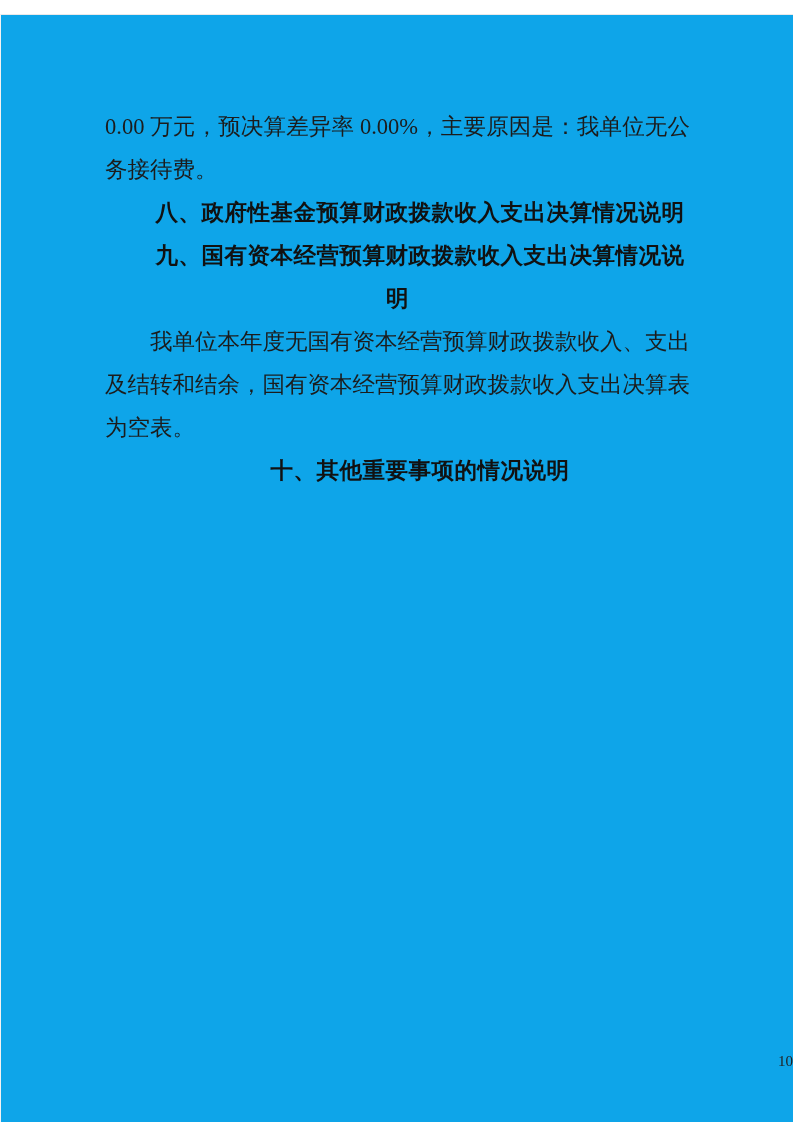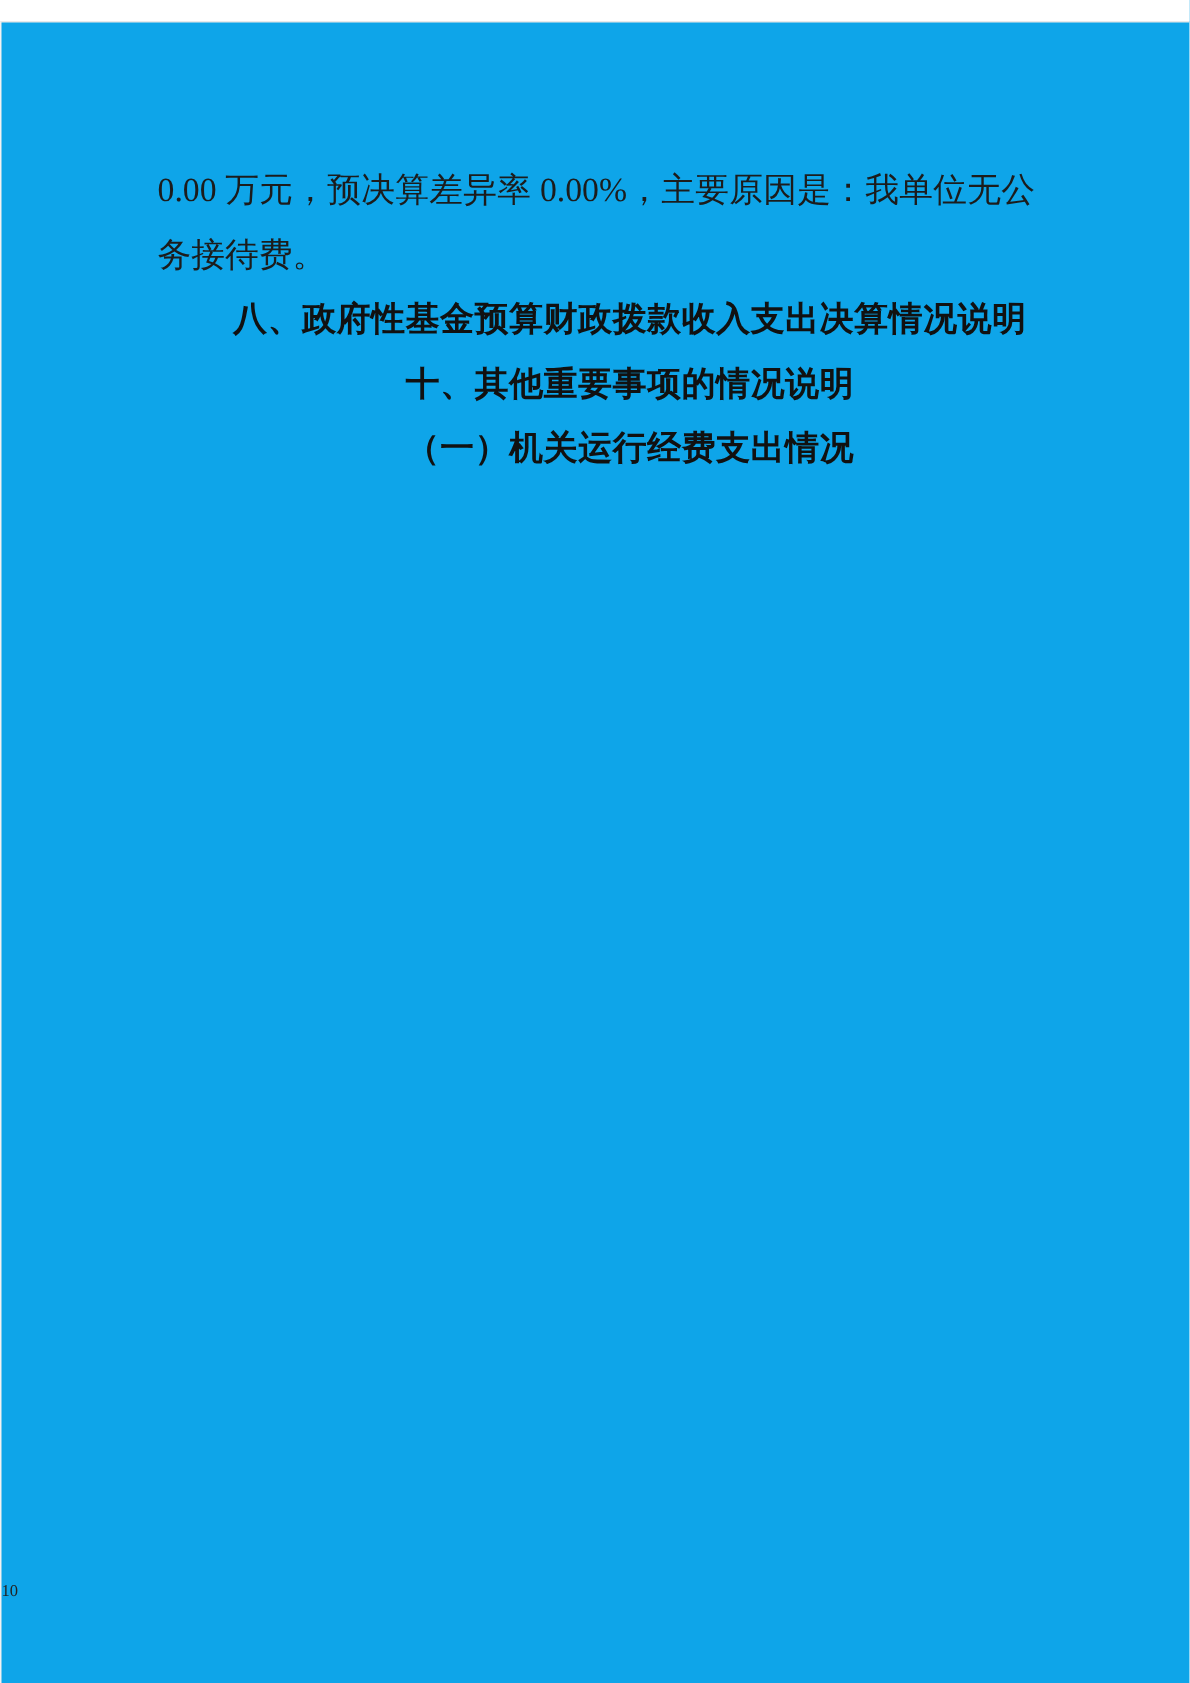"九、国有资本经营预算财政拨款收入支出决算情况说明" p.heading { html: none -> <p>九、国有资本经营预算财政拨款收入支出决算情况说明</p> }
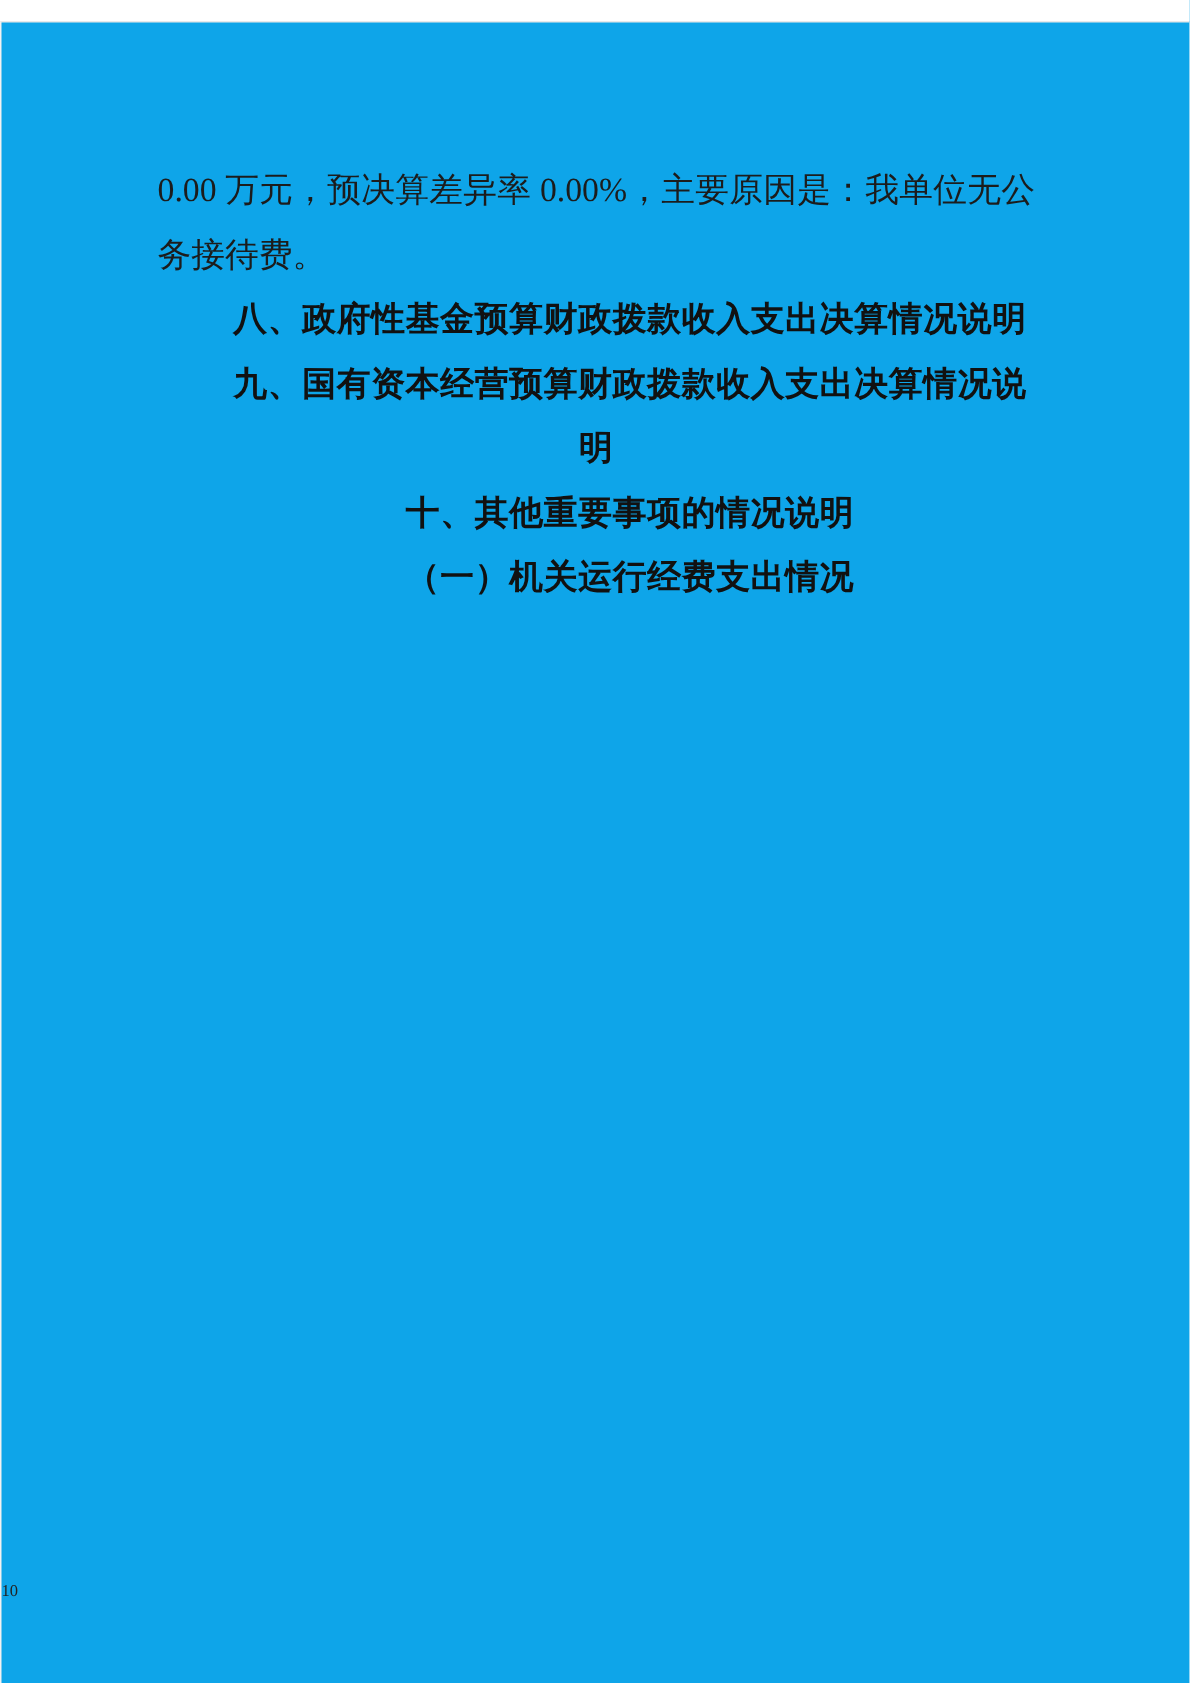"我单位本年度无国有资本经营预算财政拨款收入、支出及结转和结余，国有资本经营预算财" p.body { html: none -> <p>我单位本年度无国有资本经营预算财政拨款收入、支出及结转和结余，国有资本经营预算财政拨款收入支出决算表为空表。</p> }
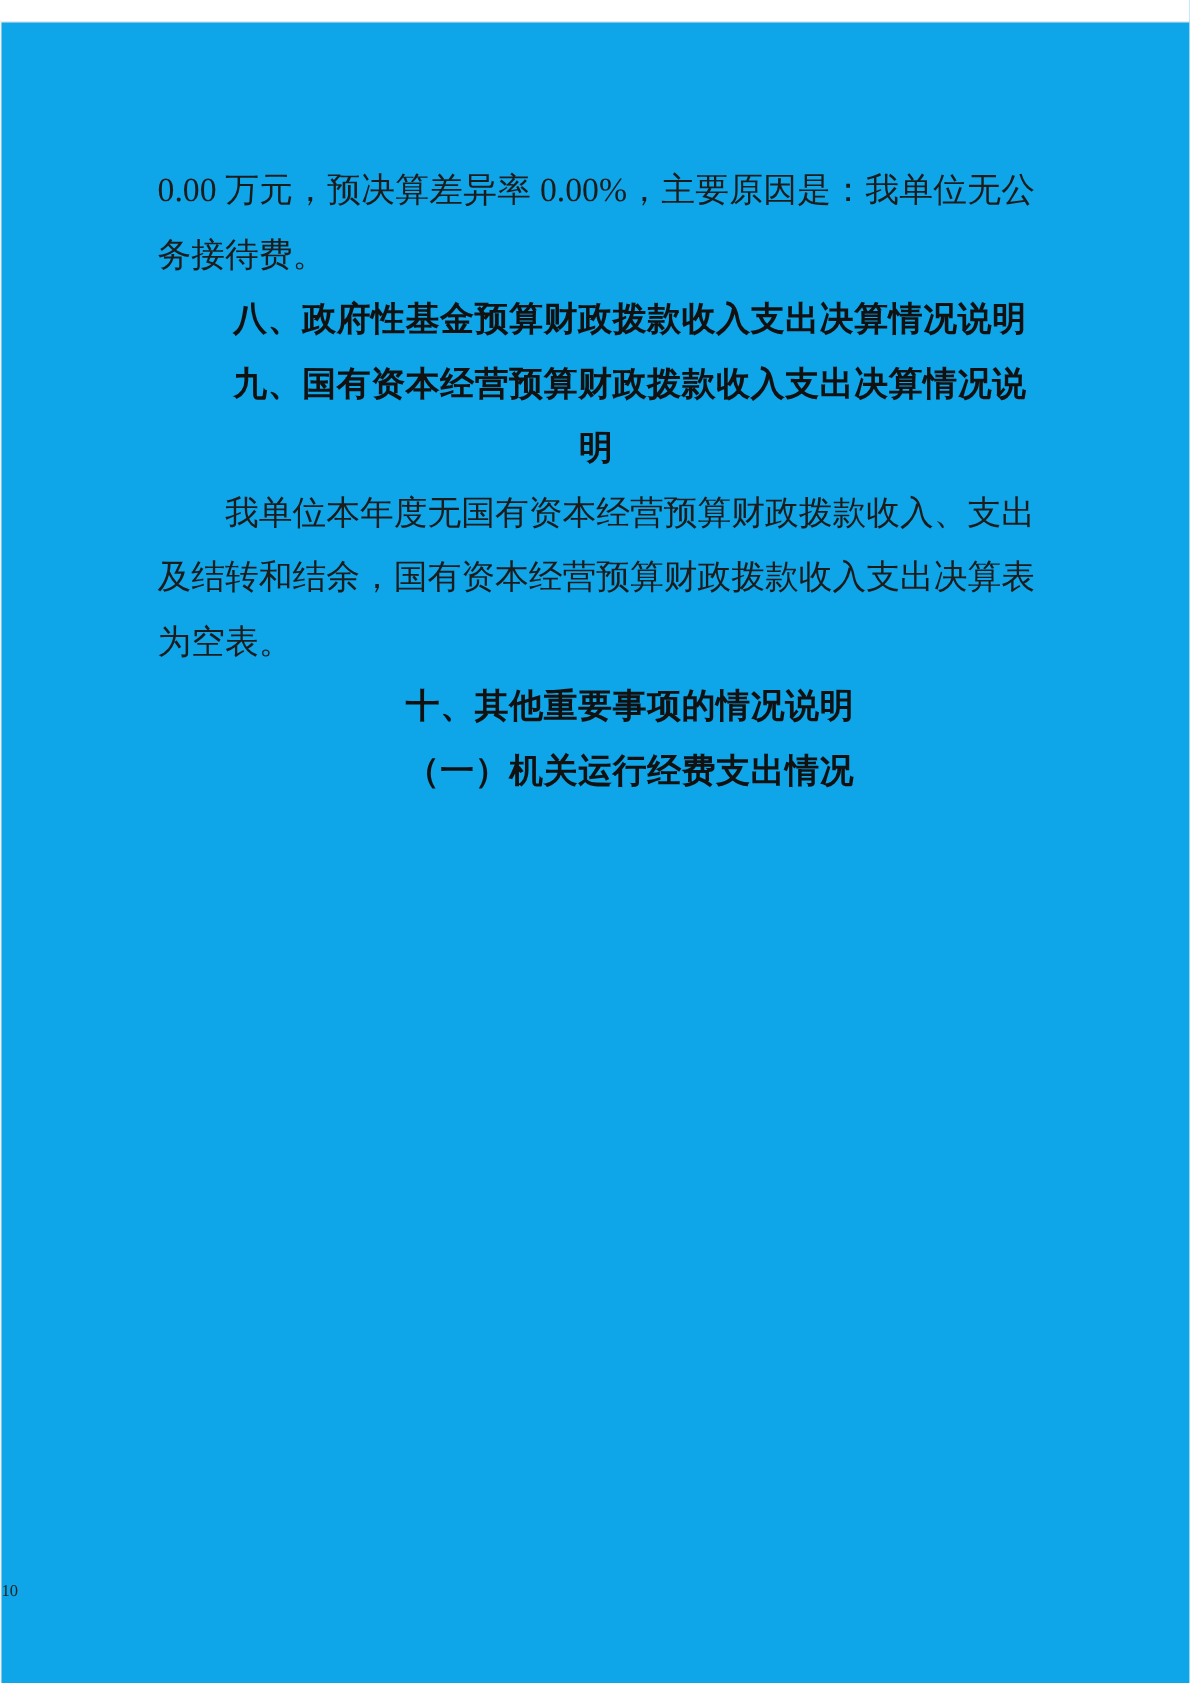"（一）机关运行经费支出情况" p.heading { html: <p>（一）机关运行经费支出情况</p> -> none }
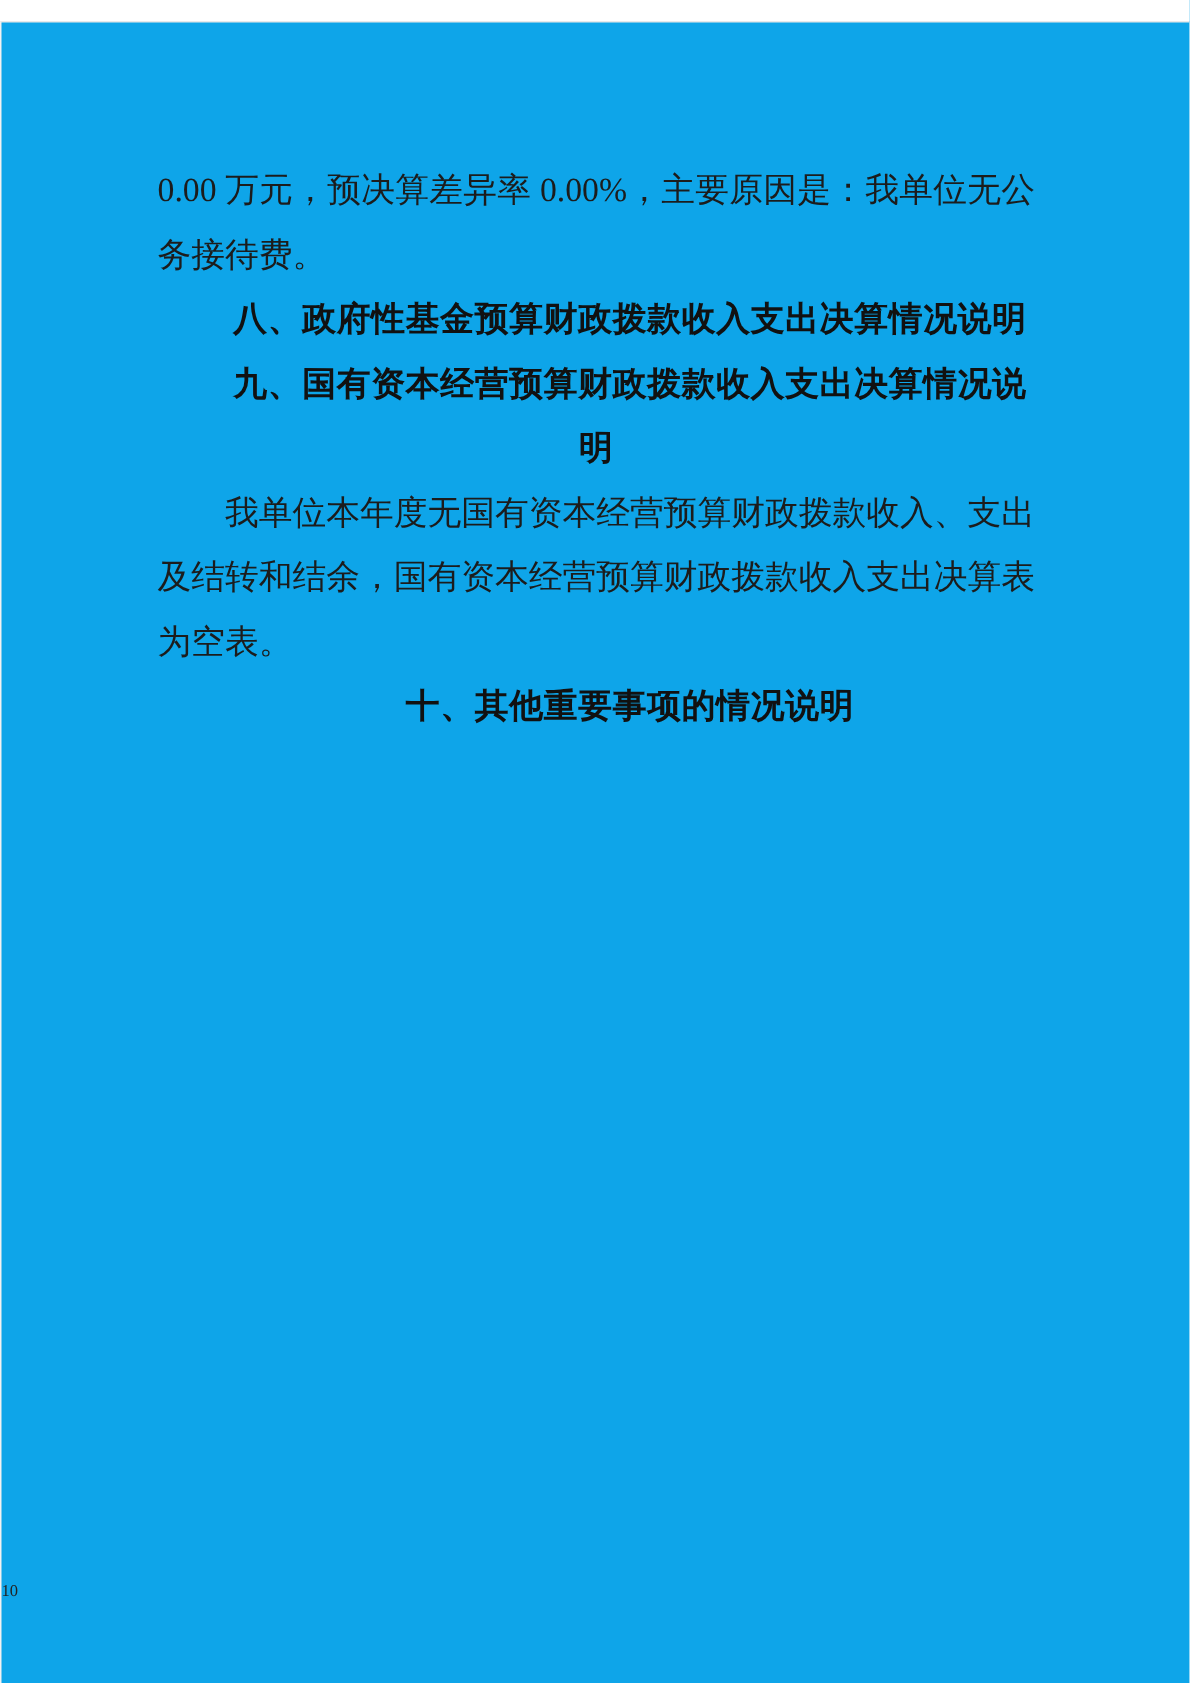"10" .page-number { font-size: 11px -> 15px; text-align: left -> right }
